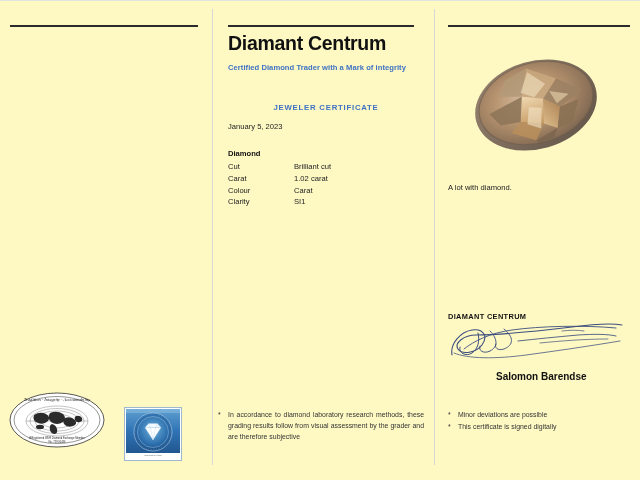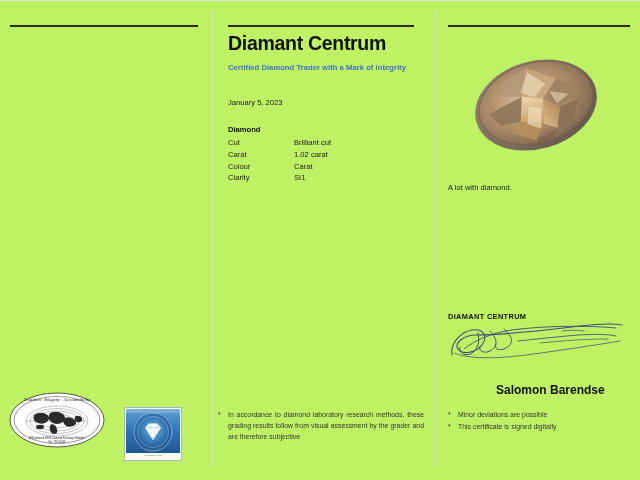"Diamant Centrum" .page { background: #bef264 -> #fef9c3 }
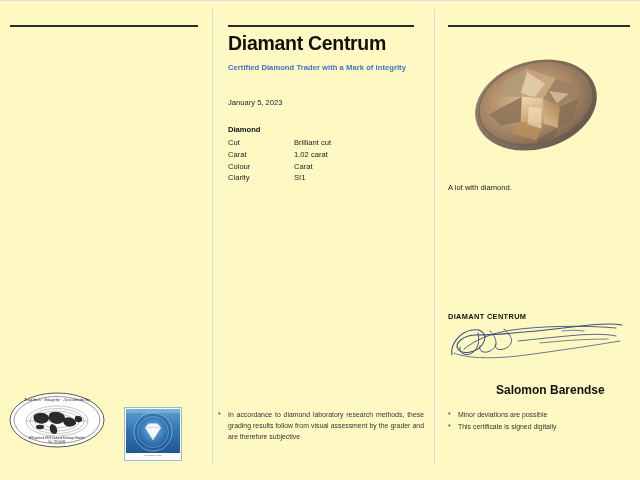"JEWELER CERTIFICATE" div.cert-kicker { html: none -> <div>JEWELER CERTIFICATE</div> }
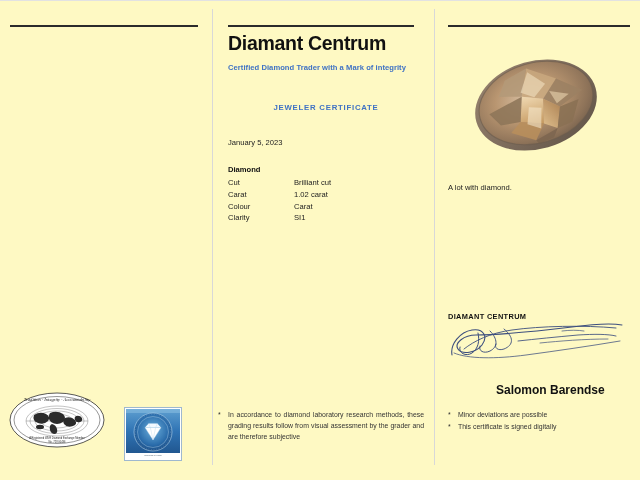"January 5, 2023" .cert-date { margin-top: 26px -> 10px }
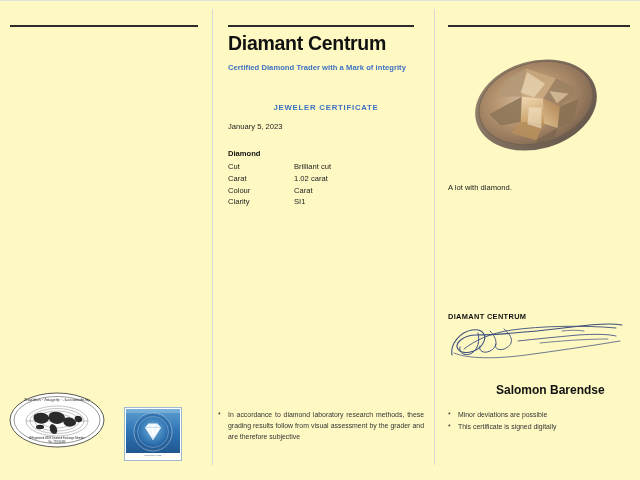"Salomon Barendse" .sig-name { font-size: 12px -> 10px; margin-top: 18px -> 6px }
